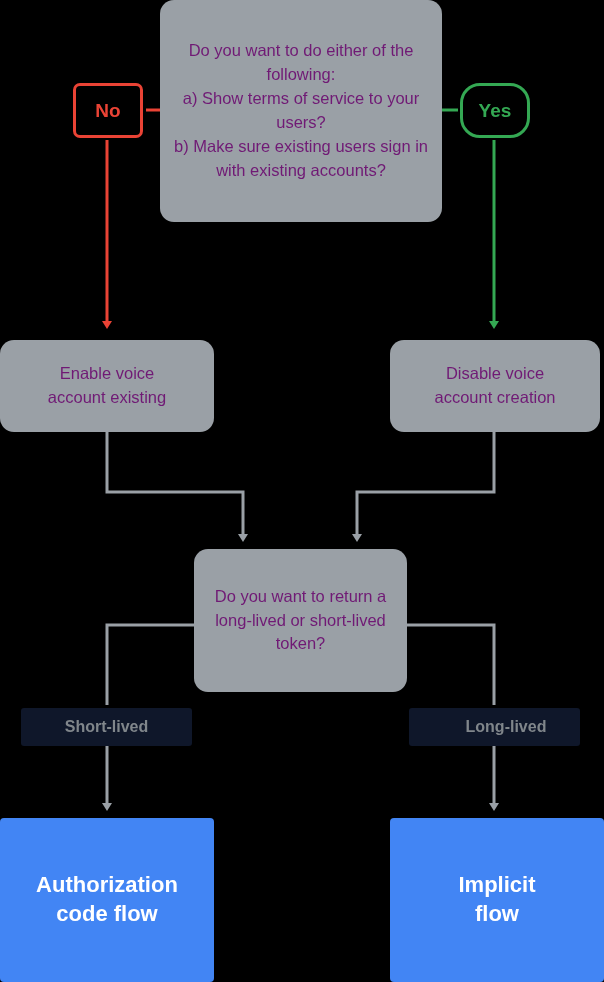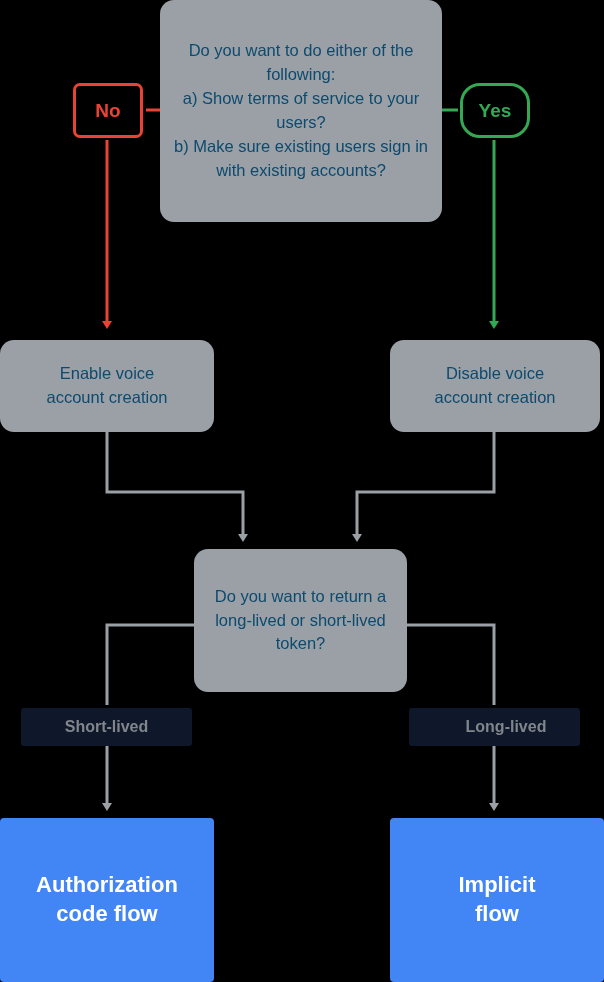"Do you want to do" .grey-box { color: #0c4a6e -> #701a75 }
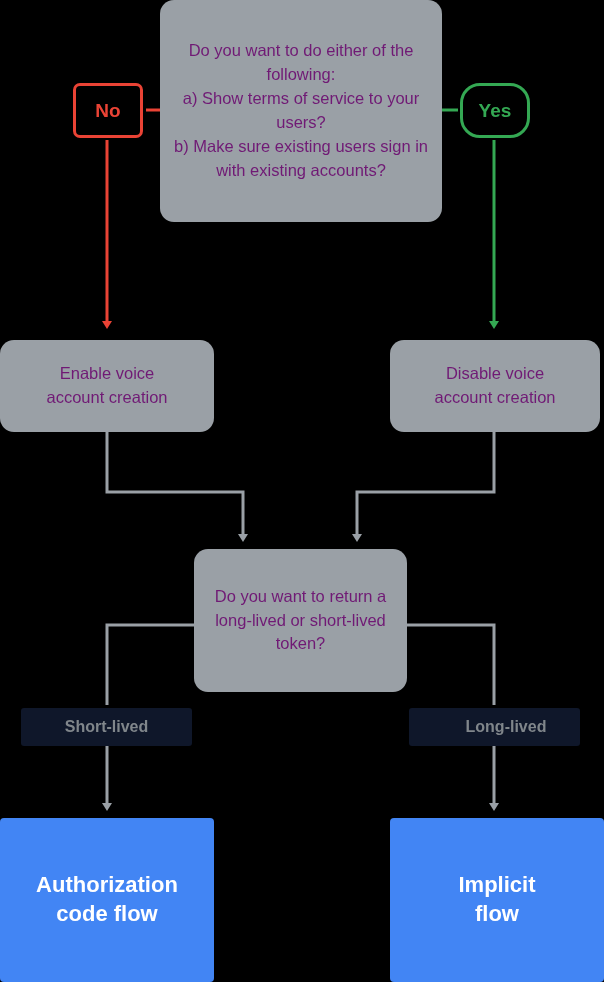"Enable voice" div.node { text: creation -> existing }
